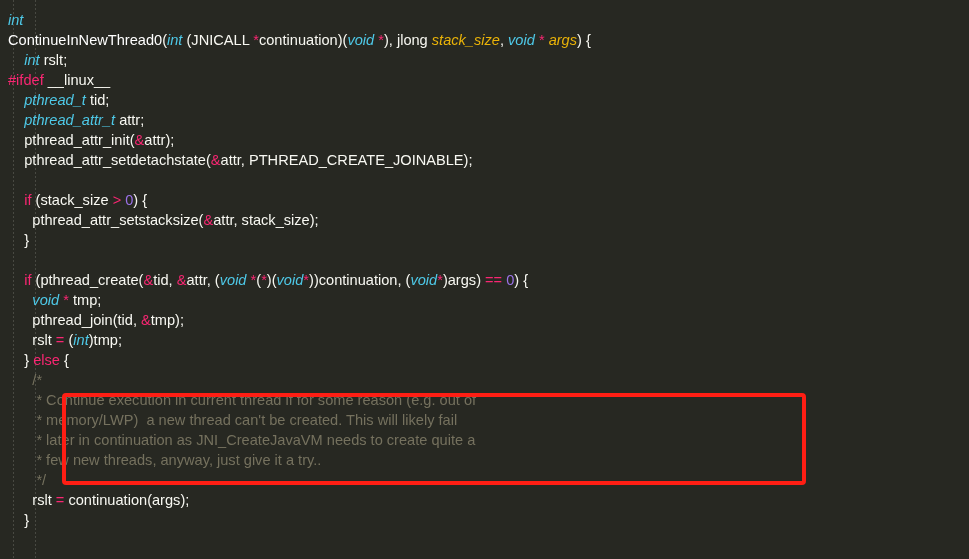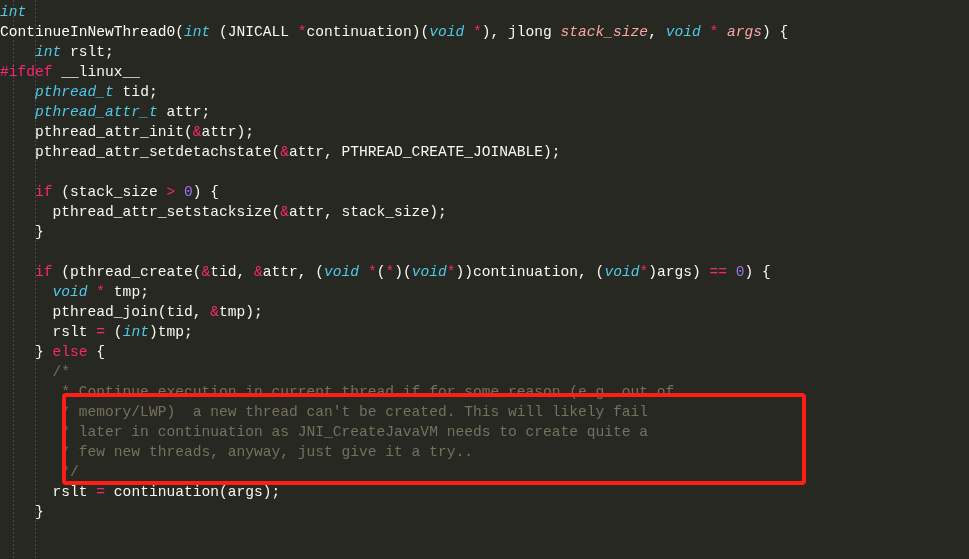"int" .code { font-family: Liberation Mono, monospace -> Liberation Sans, sans-serif; margin: 0 -> 8px }
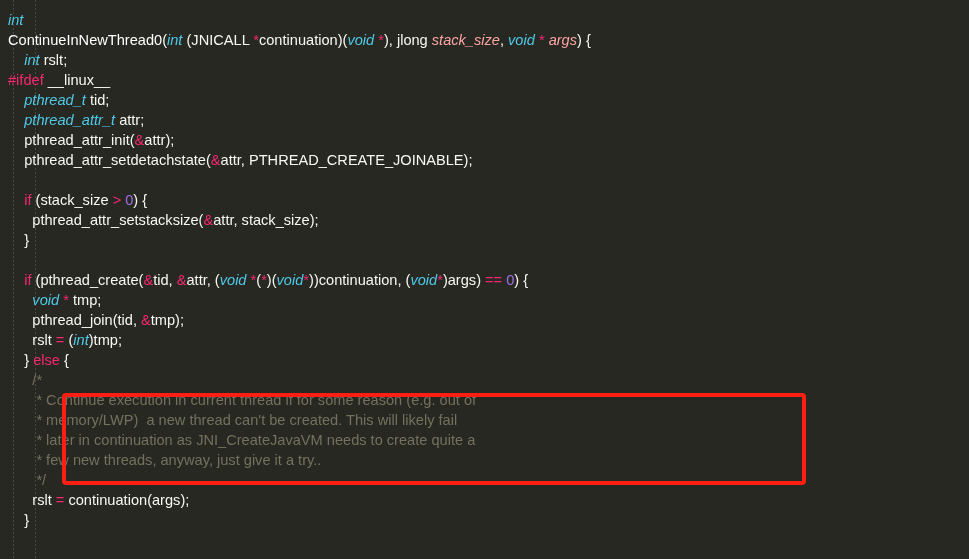"stack_size" .param { color: #fca5a5 -> #eab308 }
